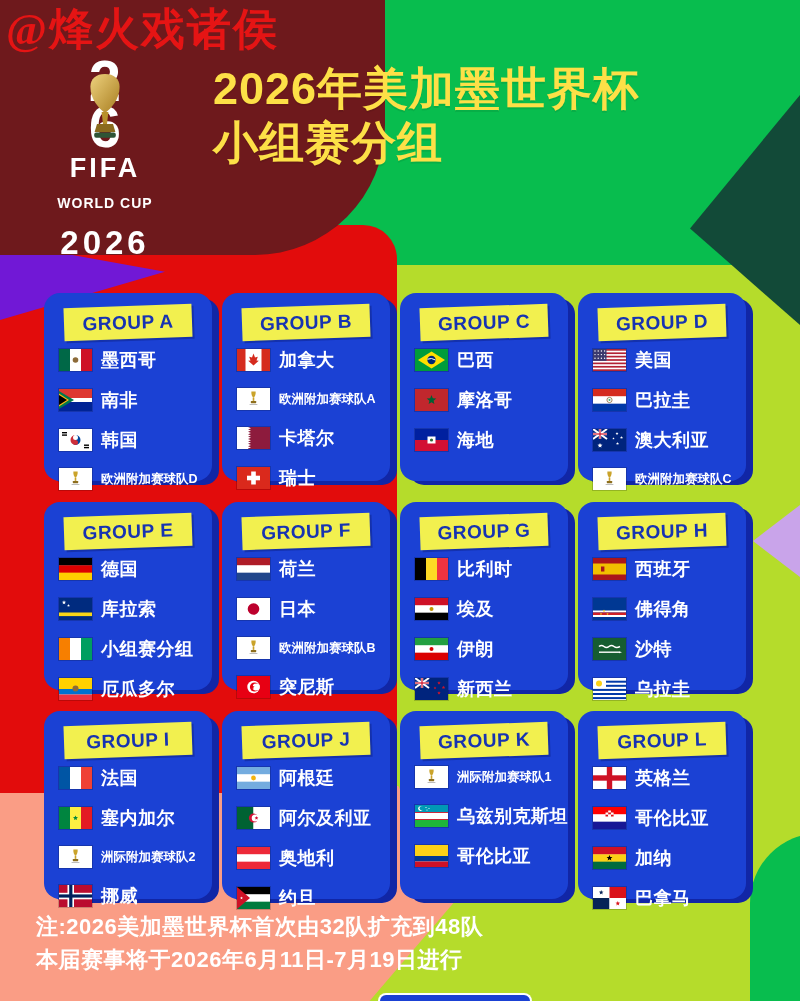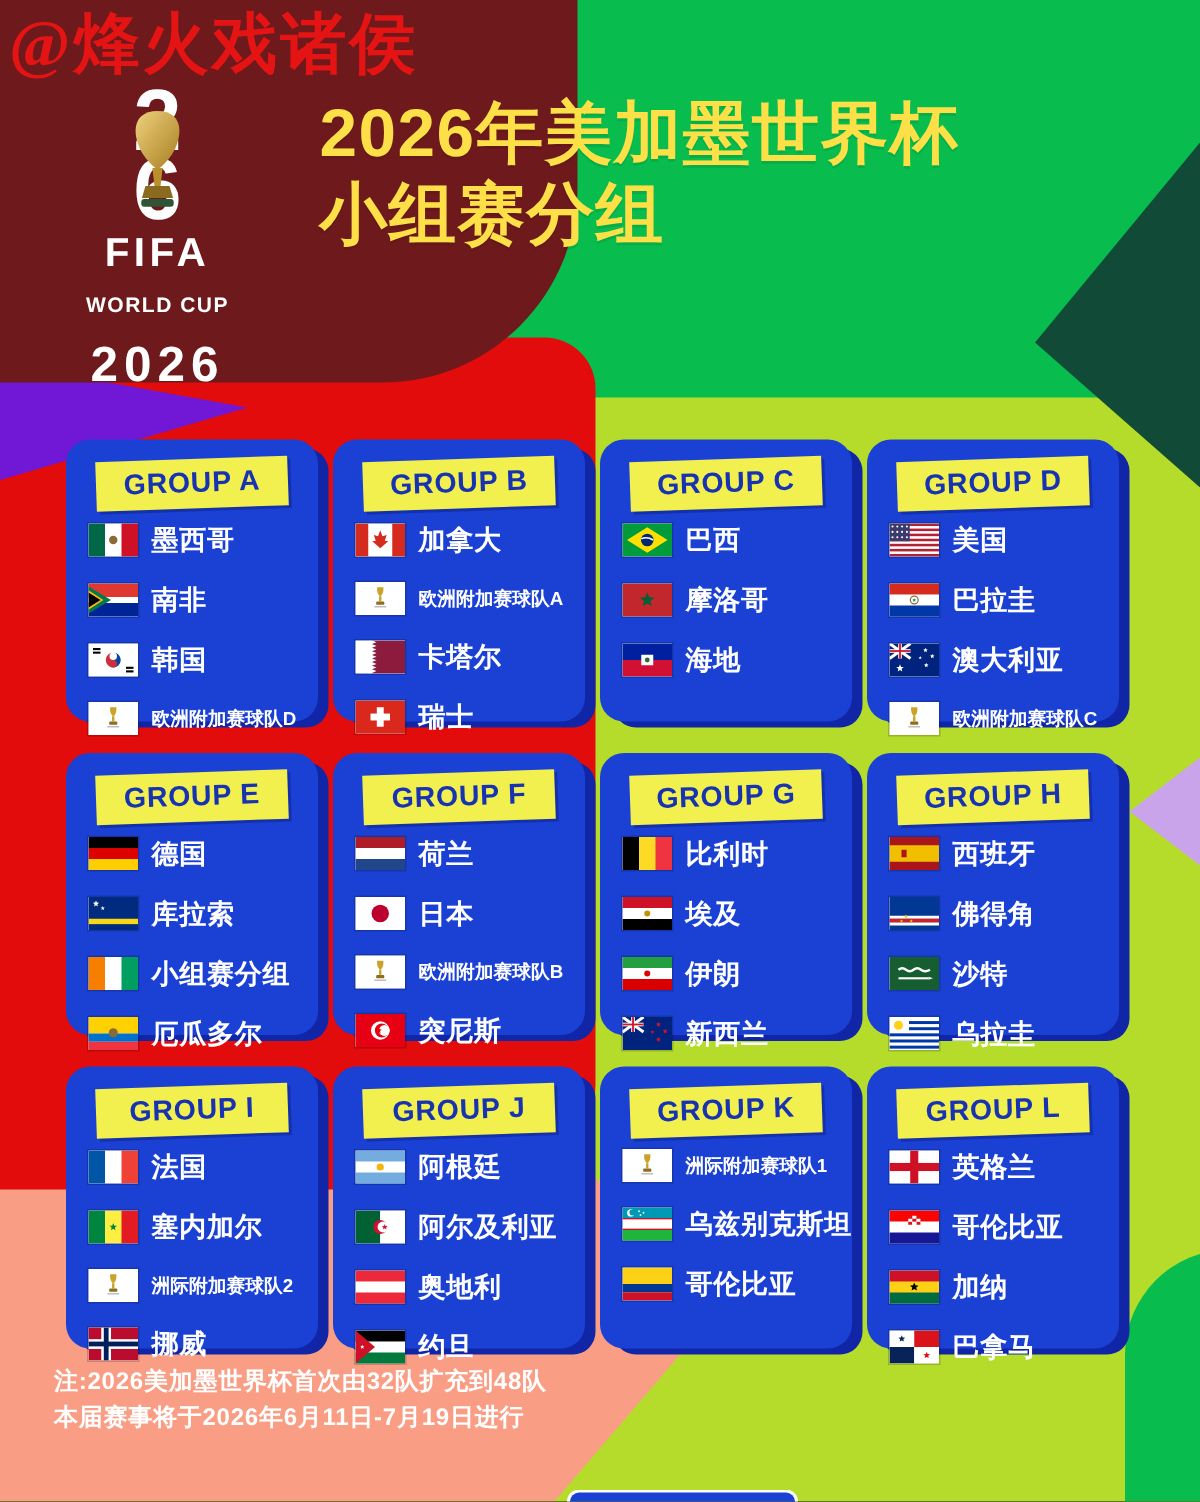"注:2026美加墨世界杯首次由32队扩充到48队" .footer { font-size: 16px -> 22px }
